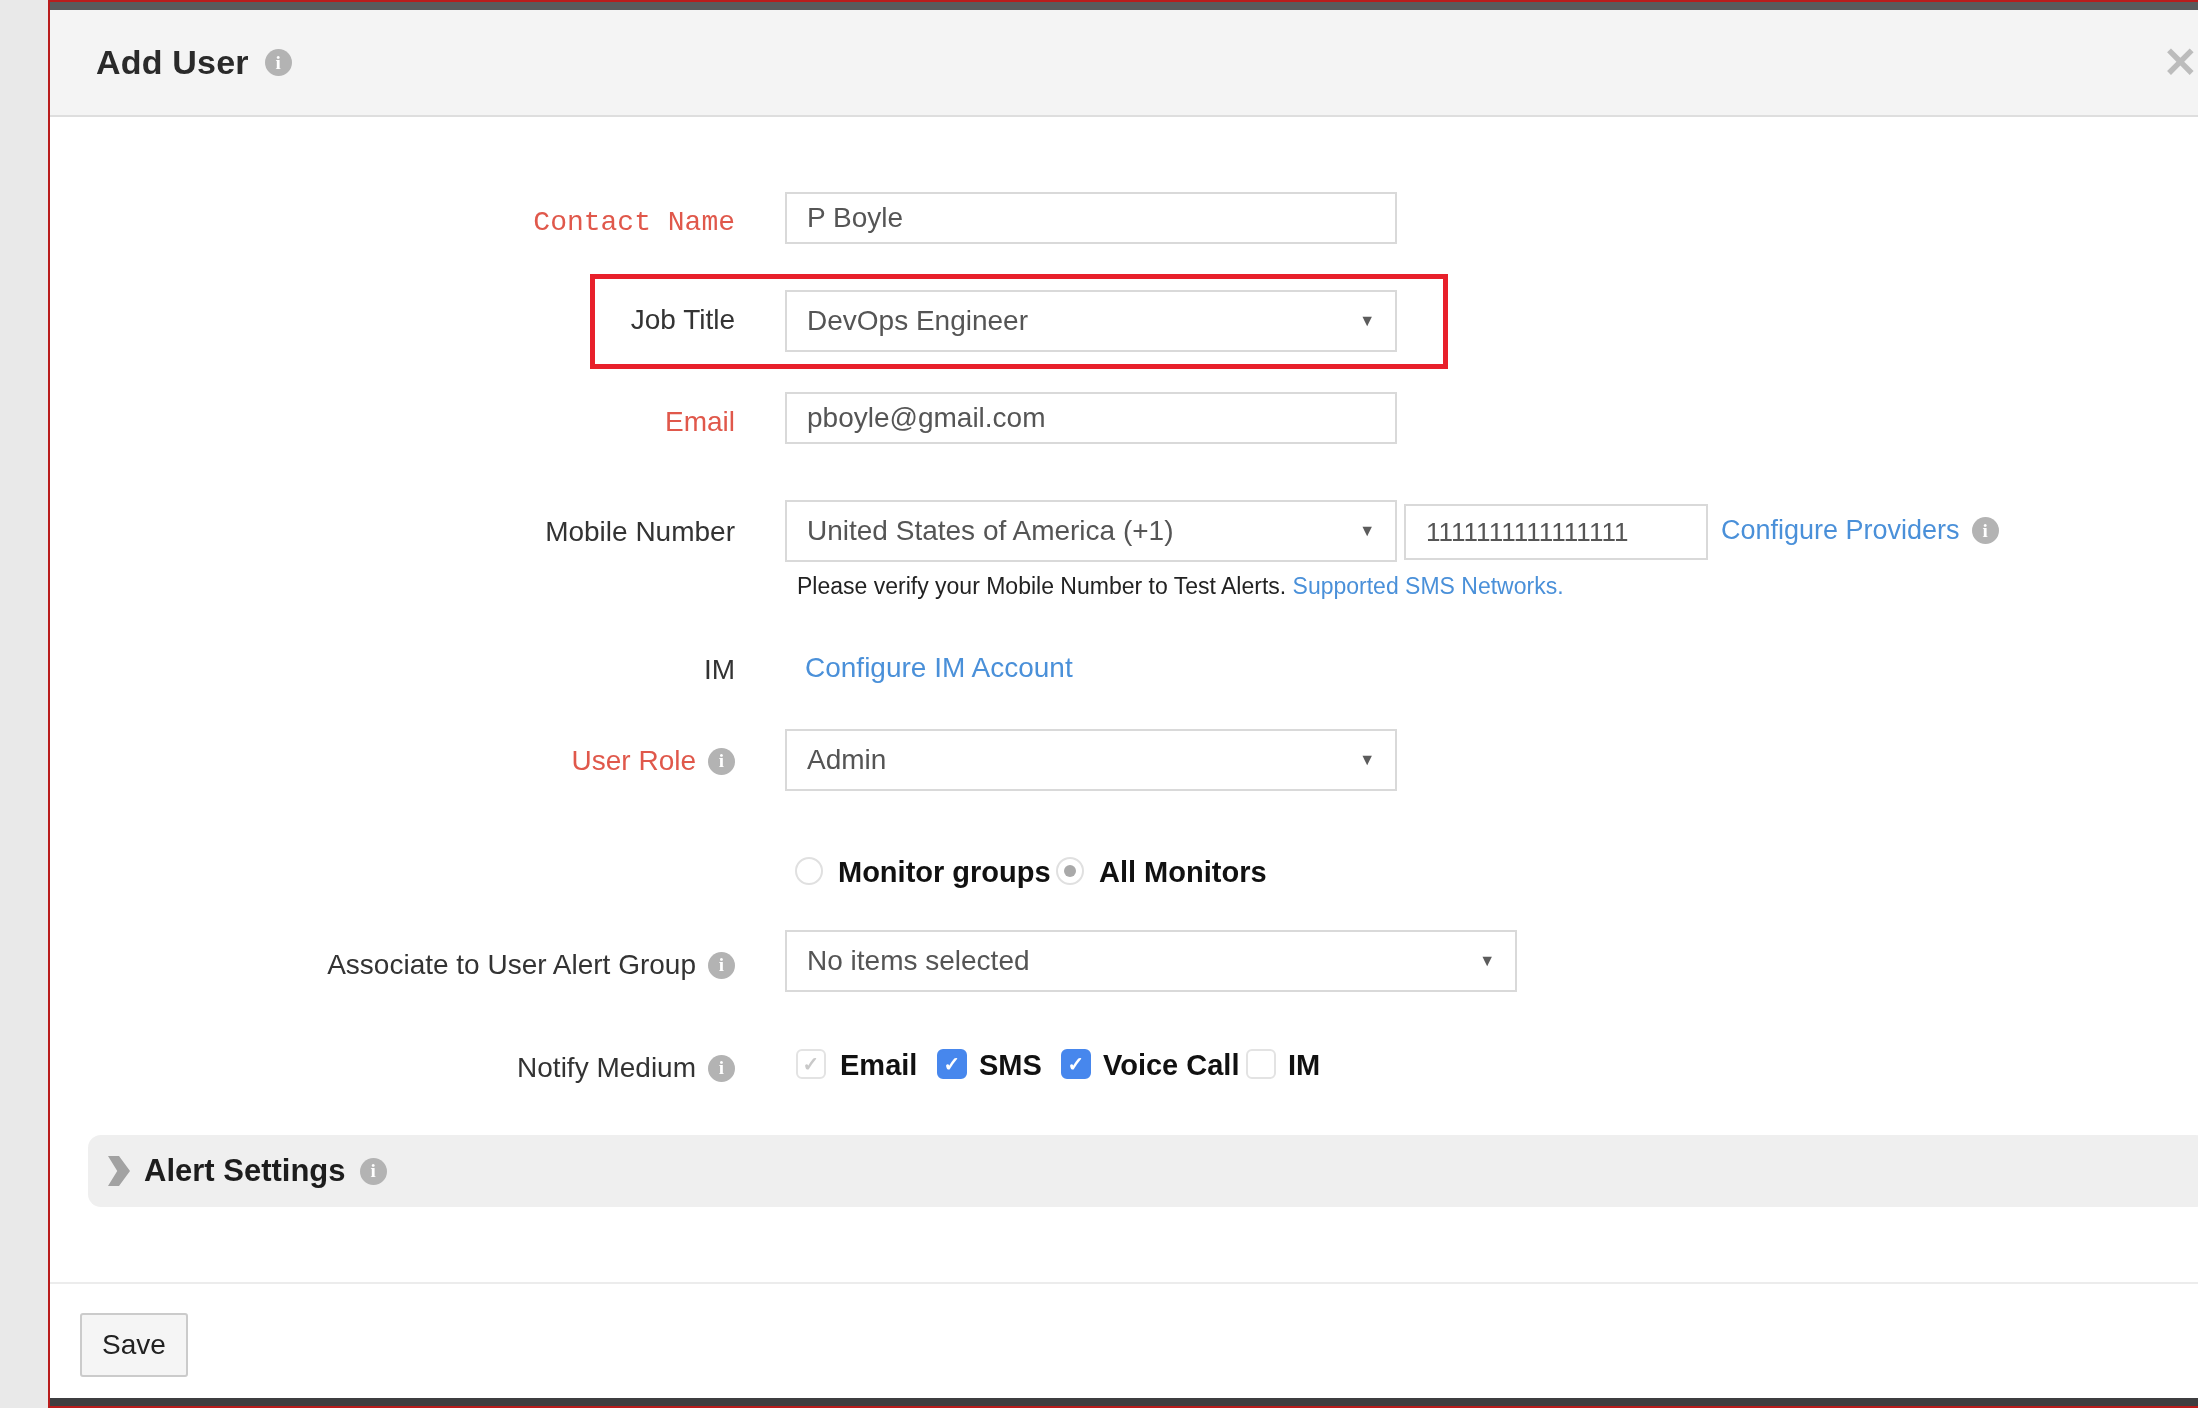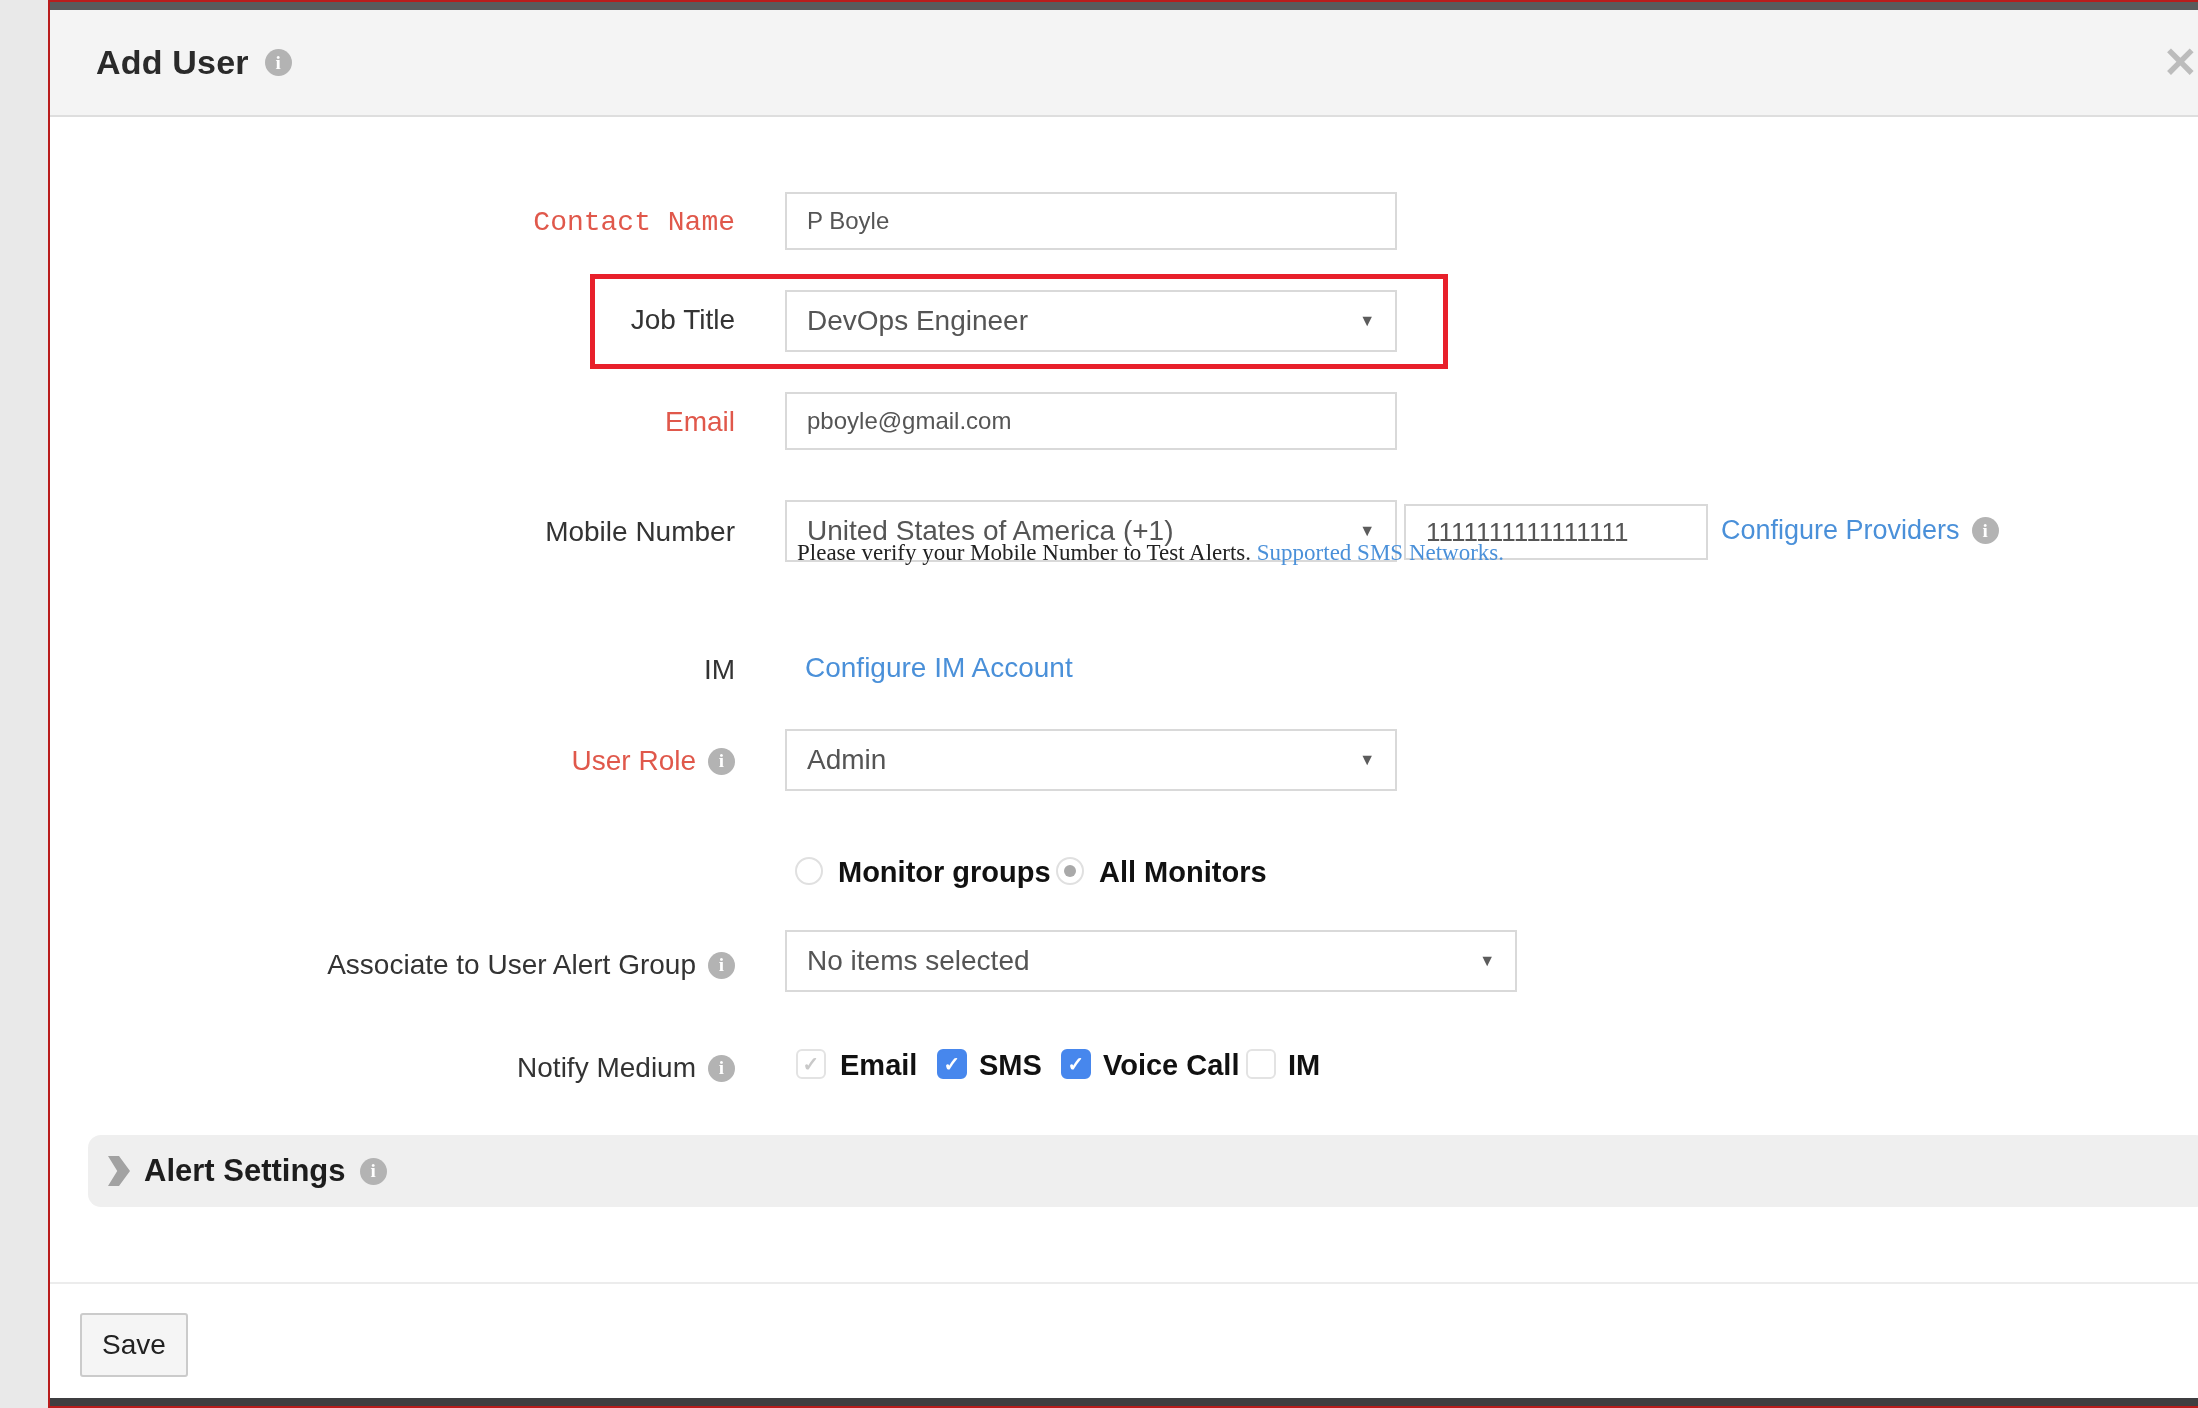"P Boyle" .tinput { font-size: 24px -> 28px; height: 58px -> 52px }
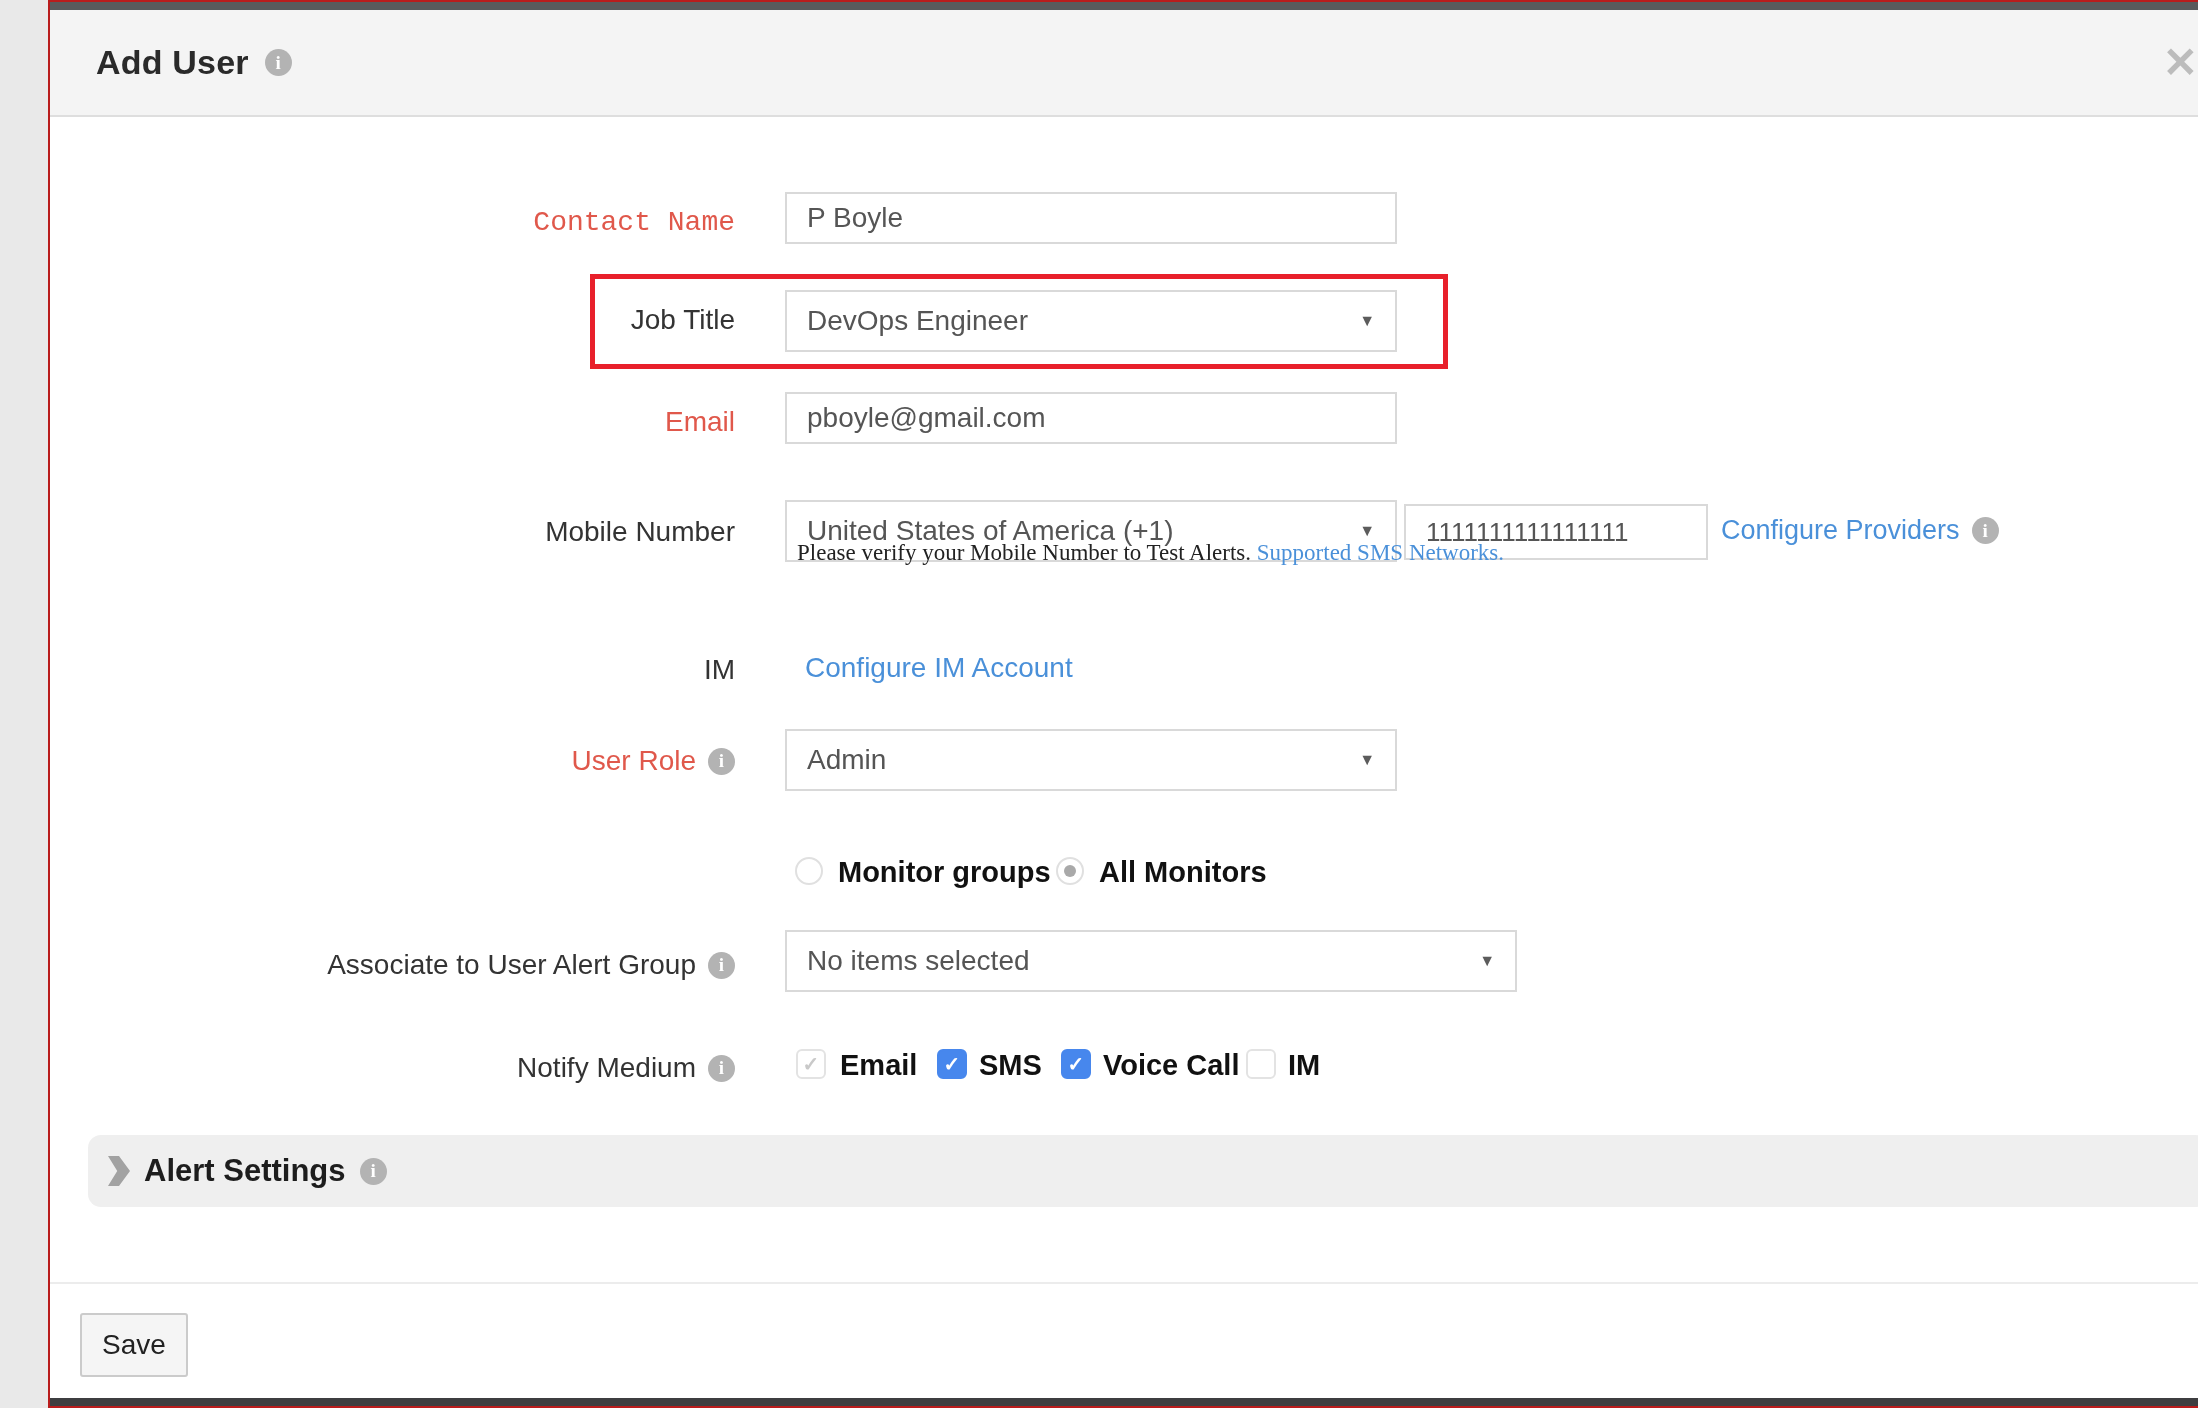"Please verify your Mobile Number" .helper { font-family: Liberation Serif, serif -> none; top: 538px -> 571px }
